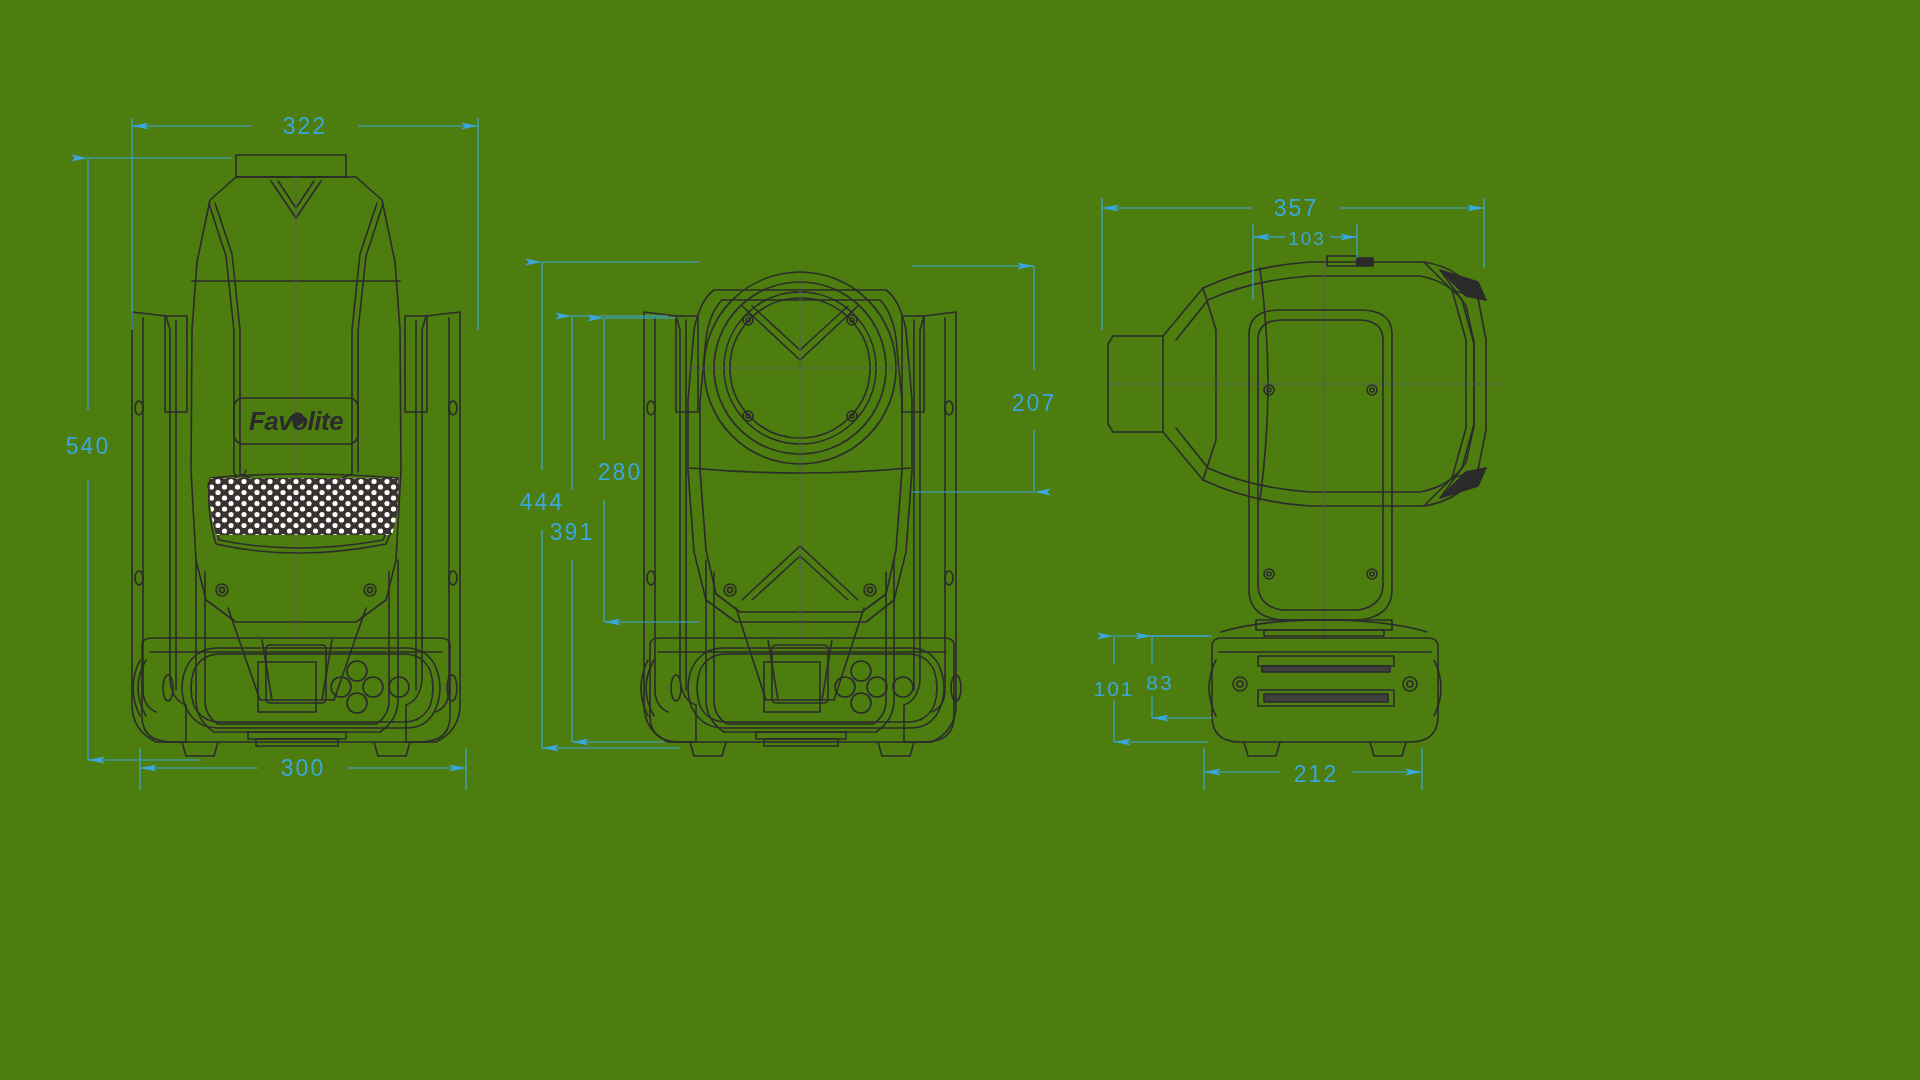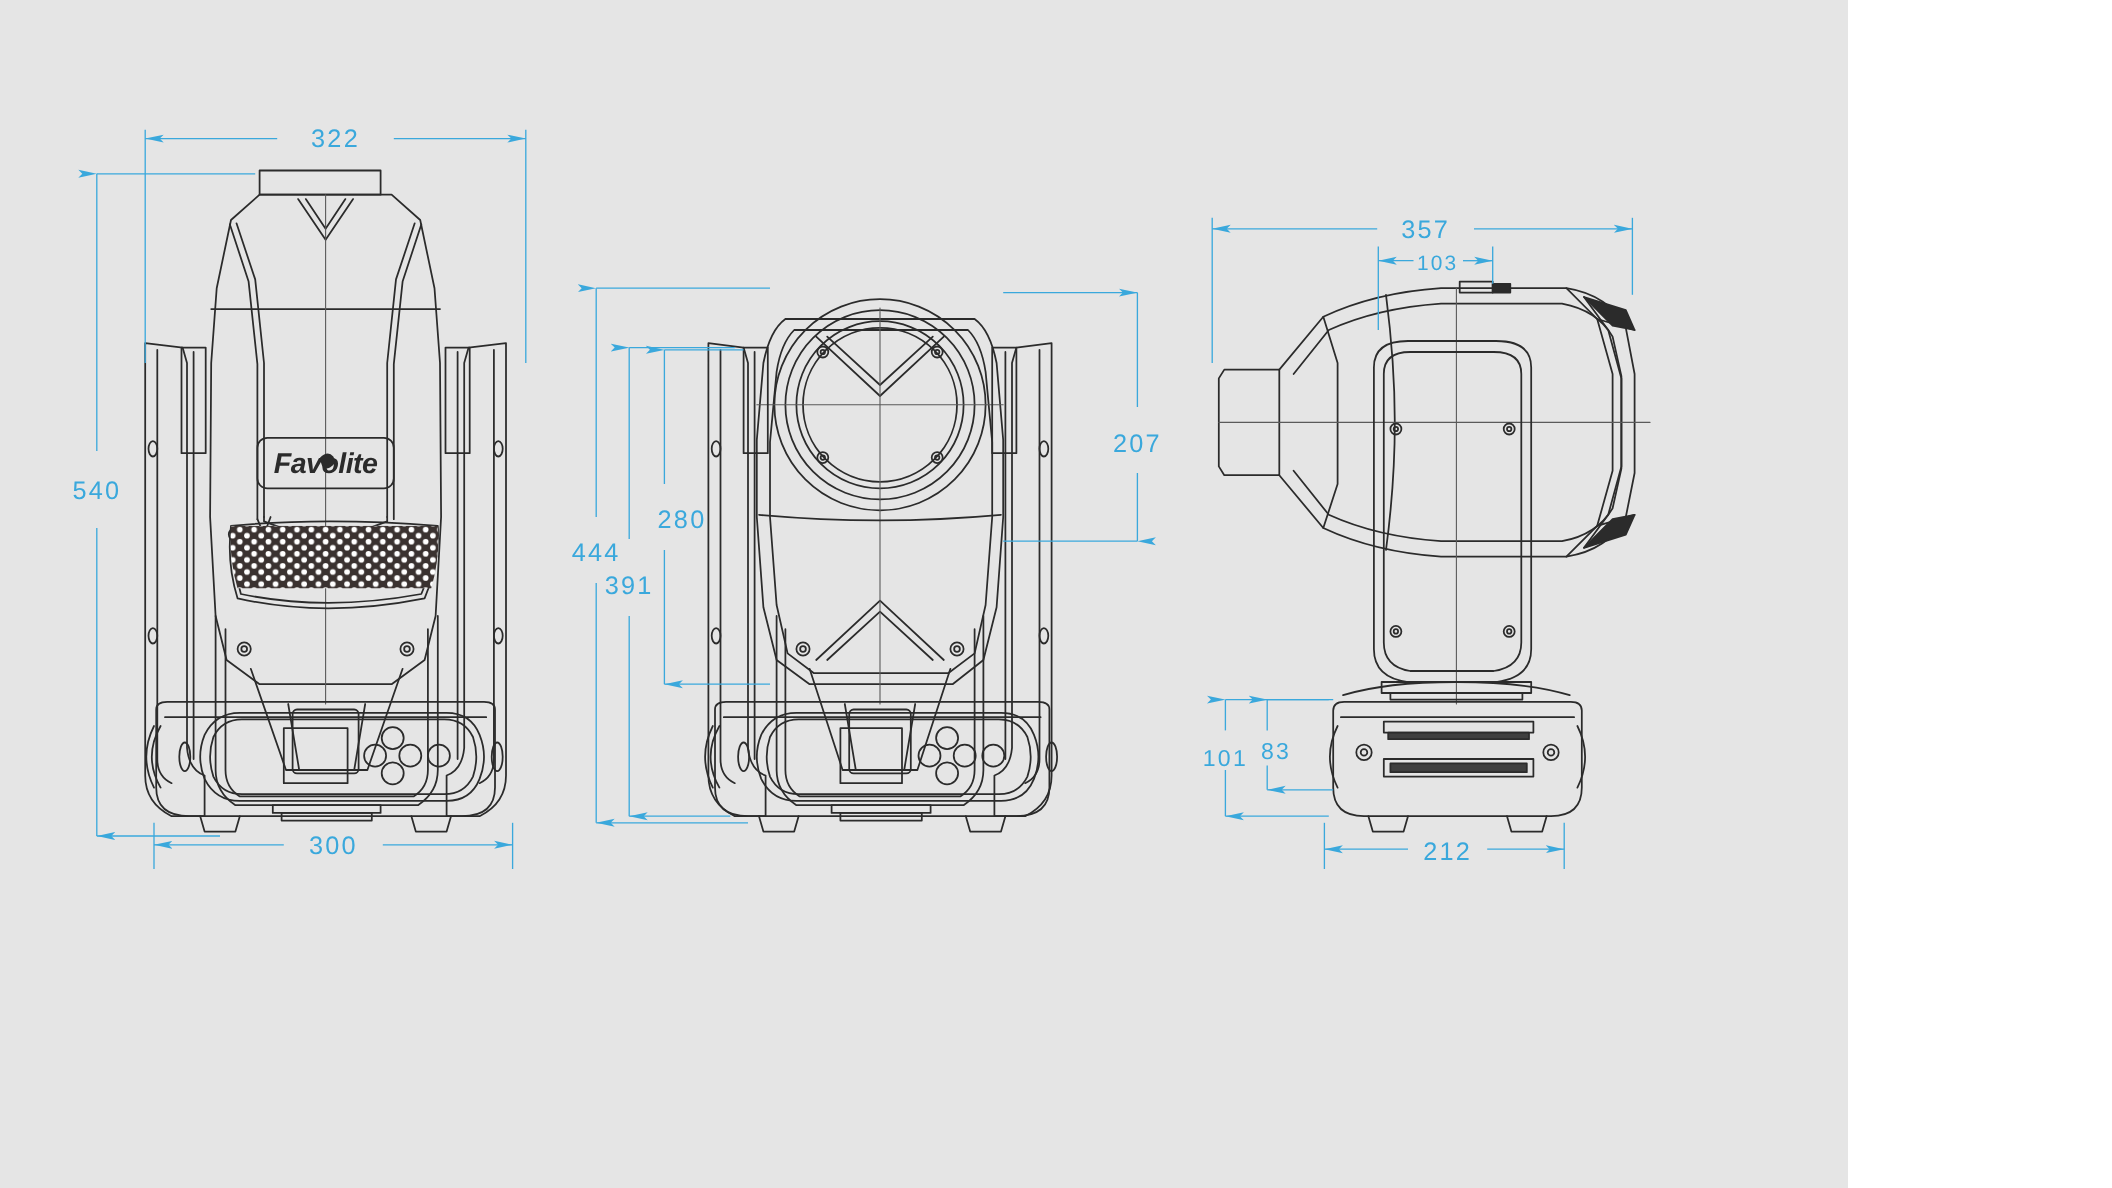"322" #stage { background: #e5e5e5 -> #4d7c0f; width: 1680px -> 1920px }
